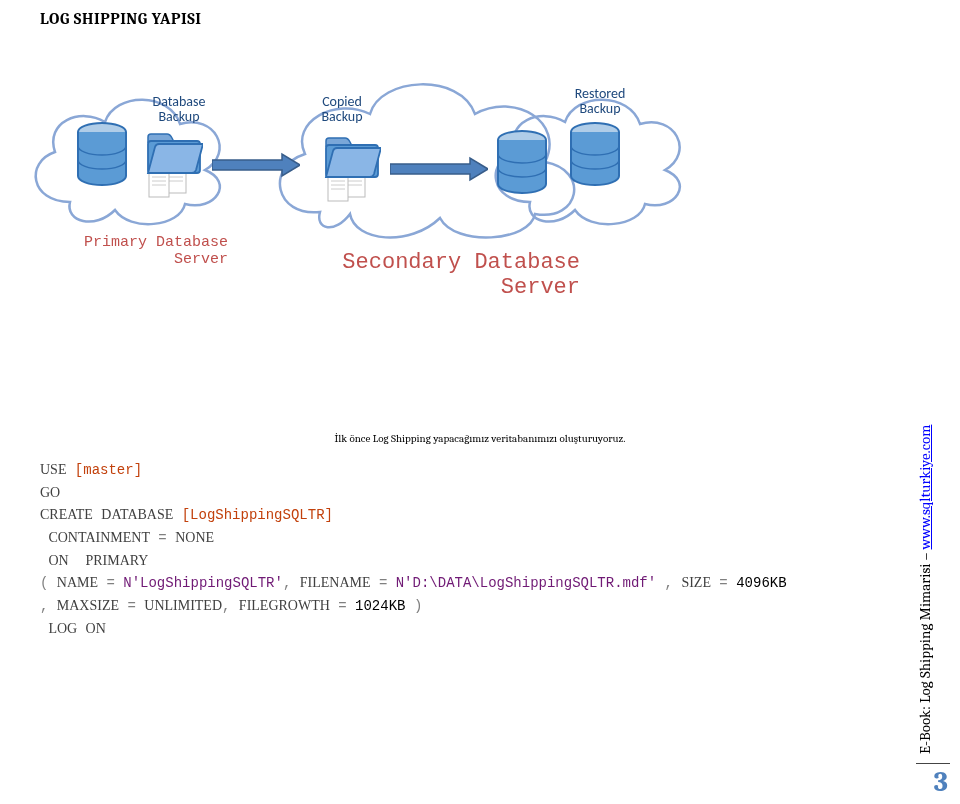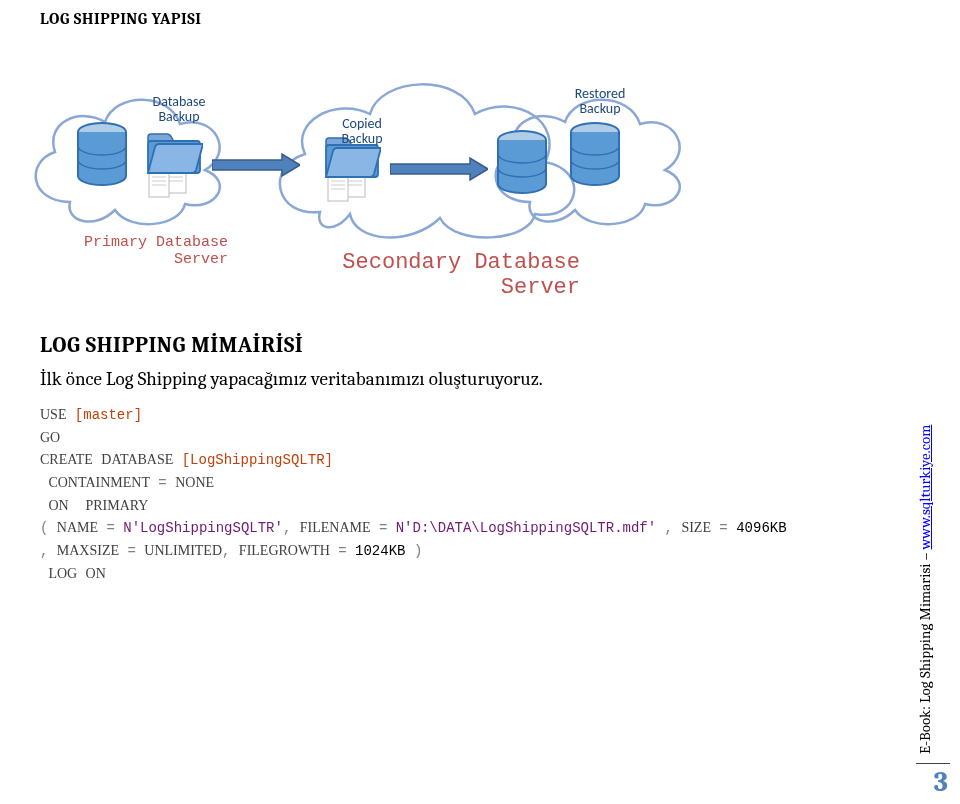"Copied" div.caption { left: 292px -> 272px; margin-top: 22px -> none }
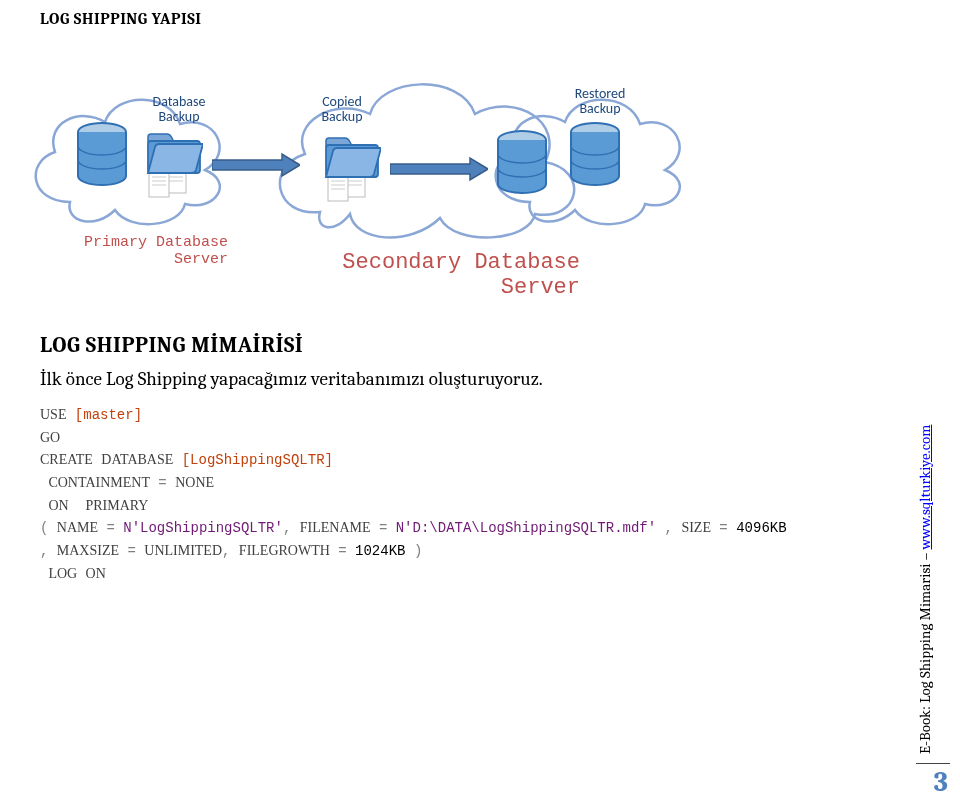"LOG SHIPPING MİMAİRİSİ" div.subtitle { html: <div>LOG SHIPPING MİMAİRİSİ</div> -> none }
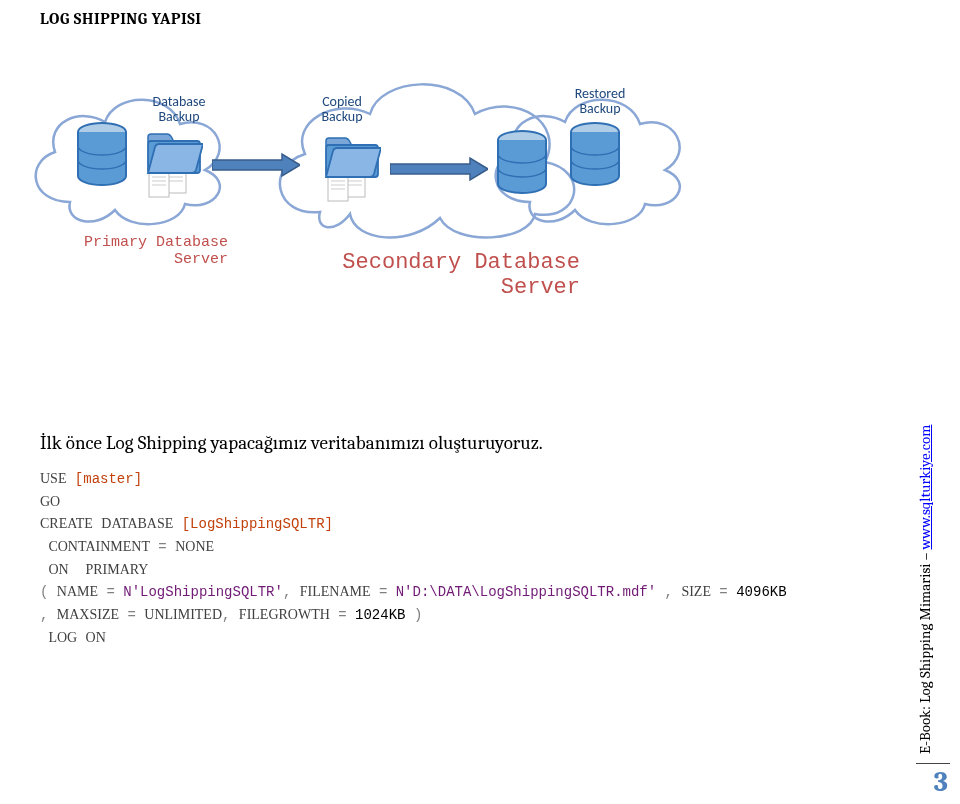"İlk önce Log Shipping yapacağımız" .para { font-size: 19px -> 11px; text-align: none -> center }
